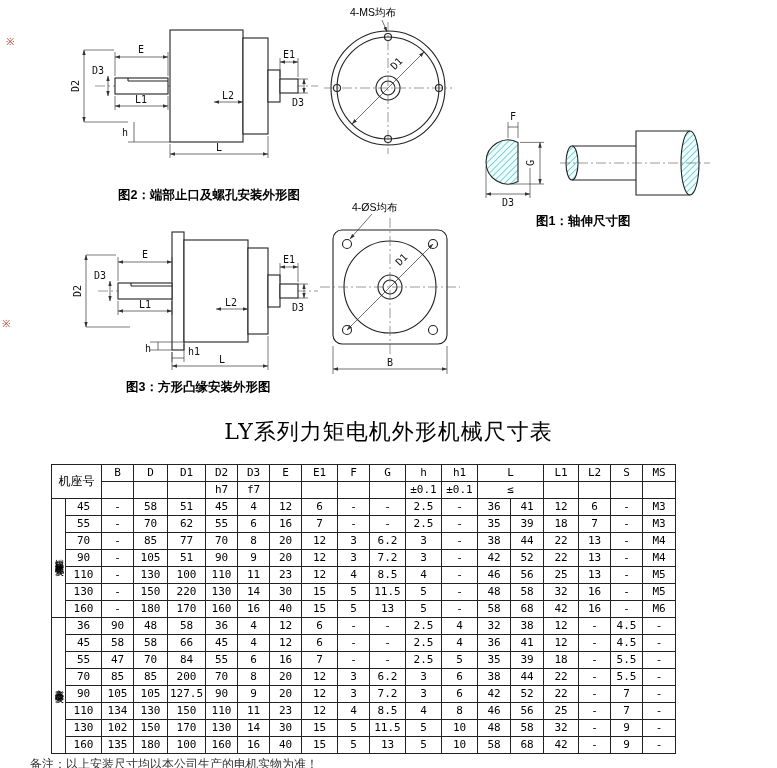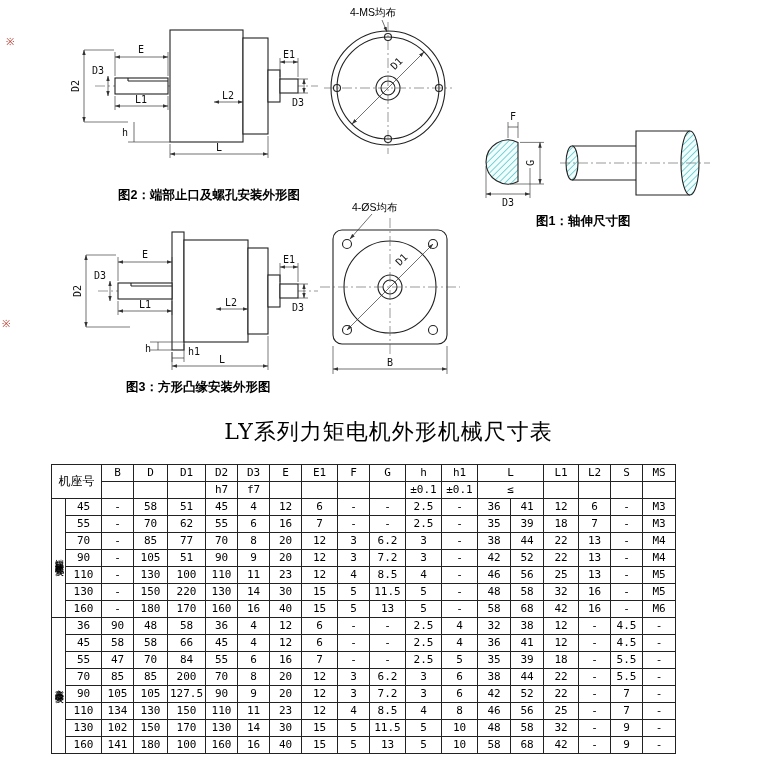"141" td { text: 141 -> 135 }
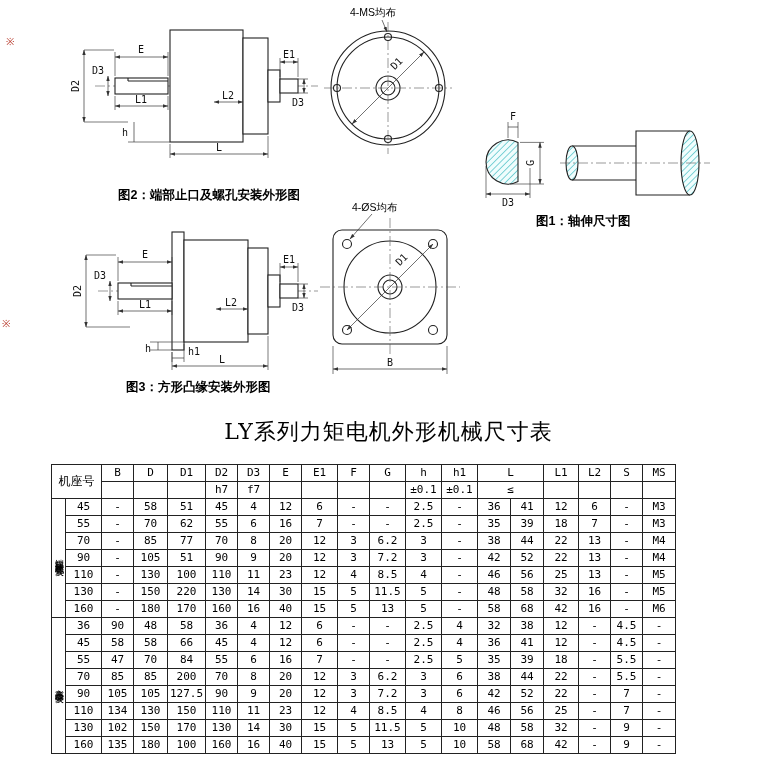"备注：以上安装尺寸均以本公司生产的电机实物为准！" div { html: none -> <div>备注：以上安装尺寸均以本公司生产的电机实物为准！</div> }
